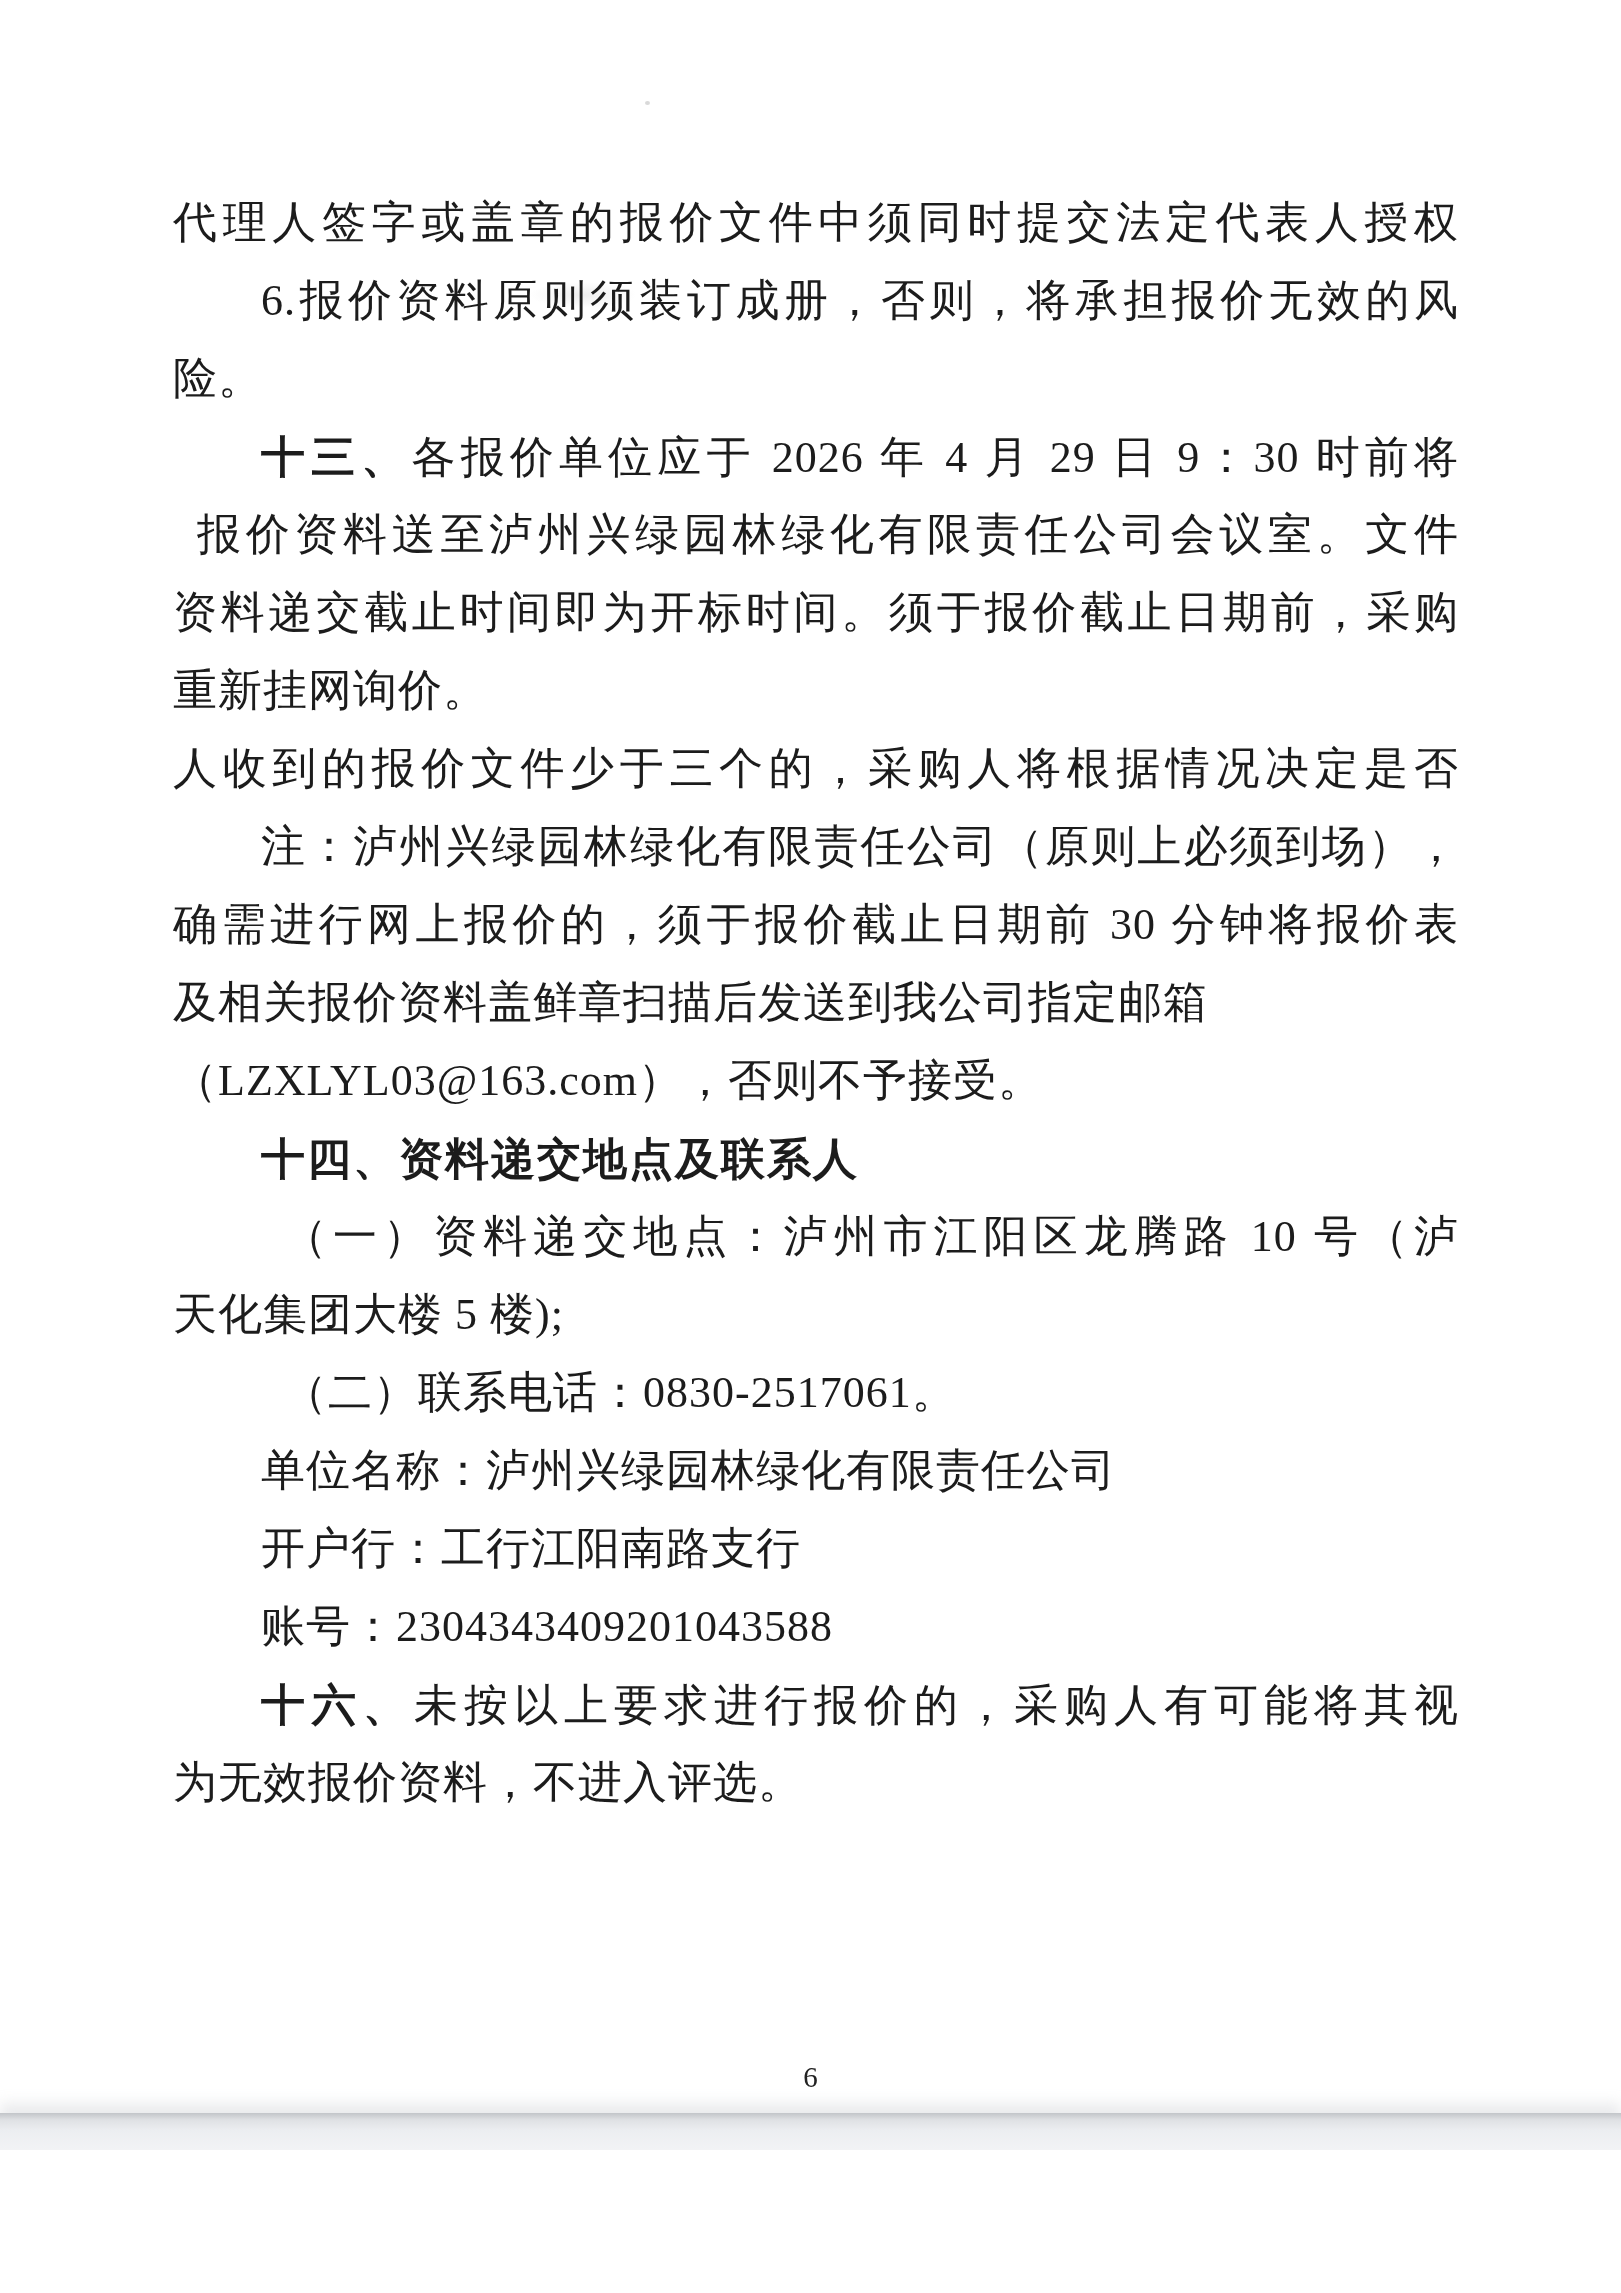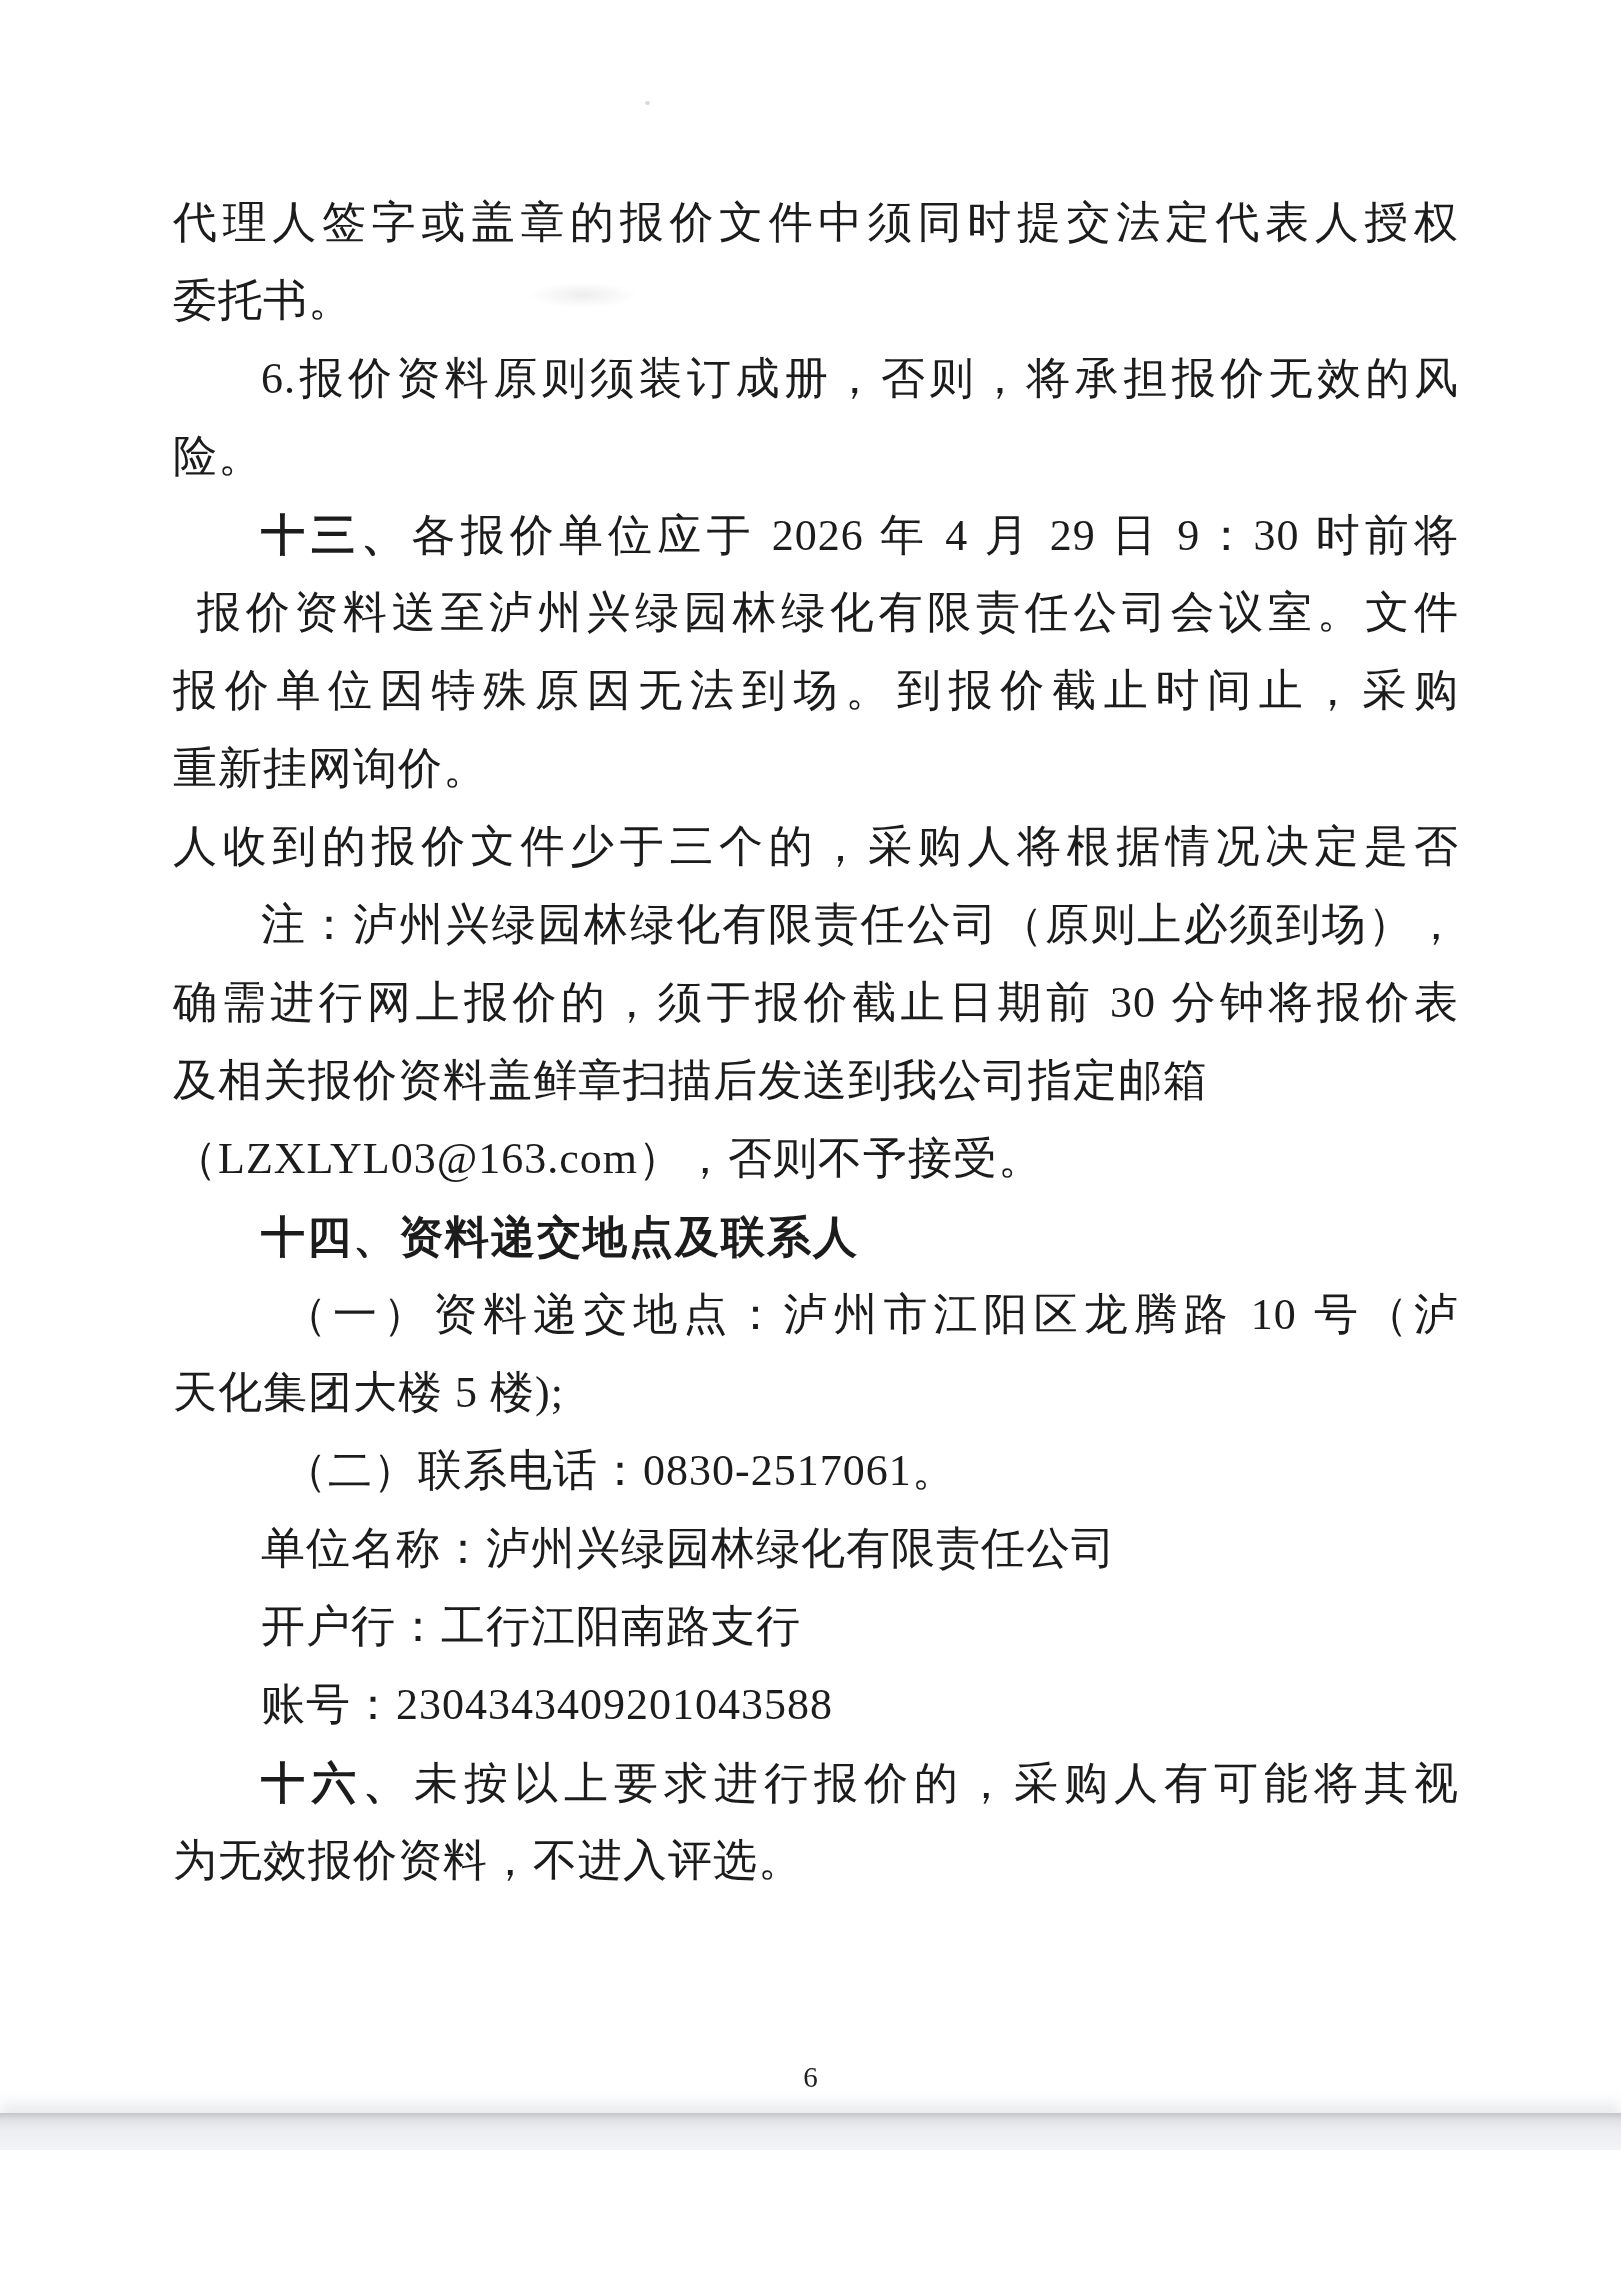"委托书。" div.line { html: <div><span>委托书。</span></div> -> none }
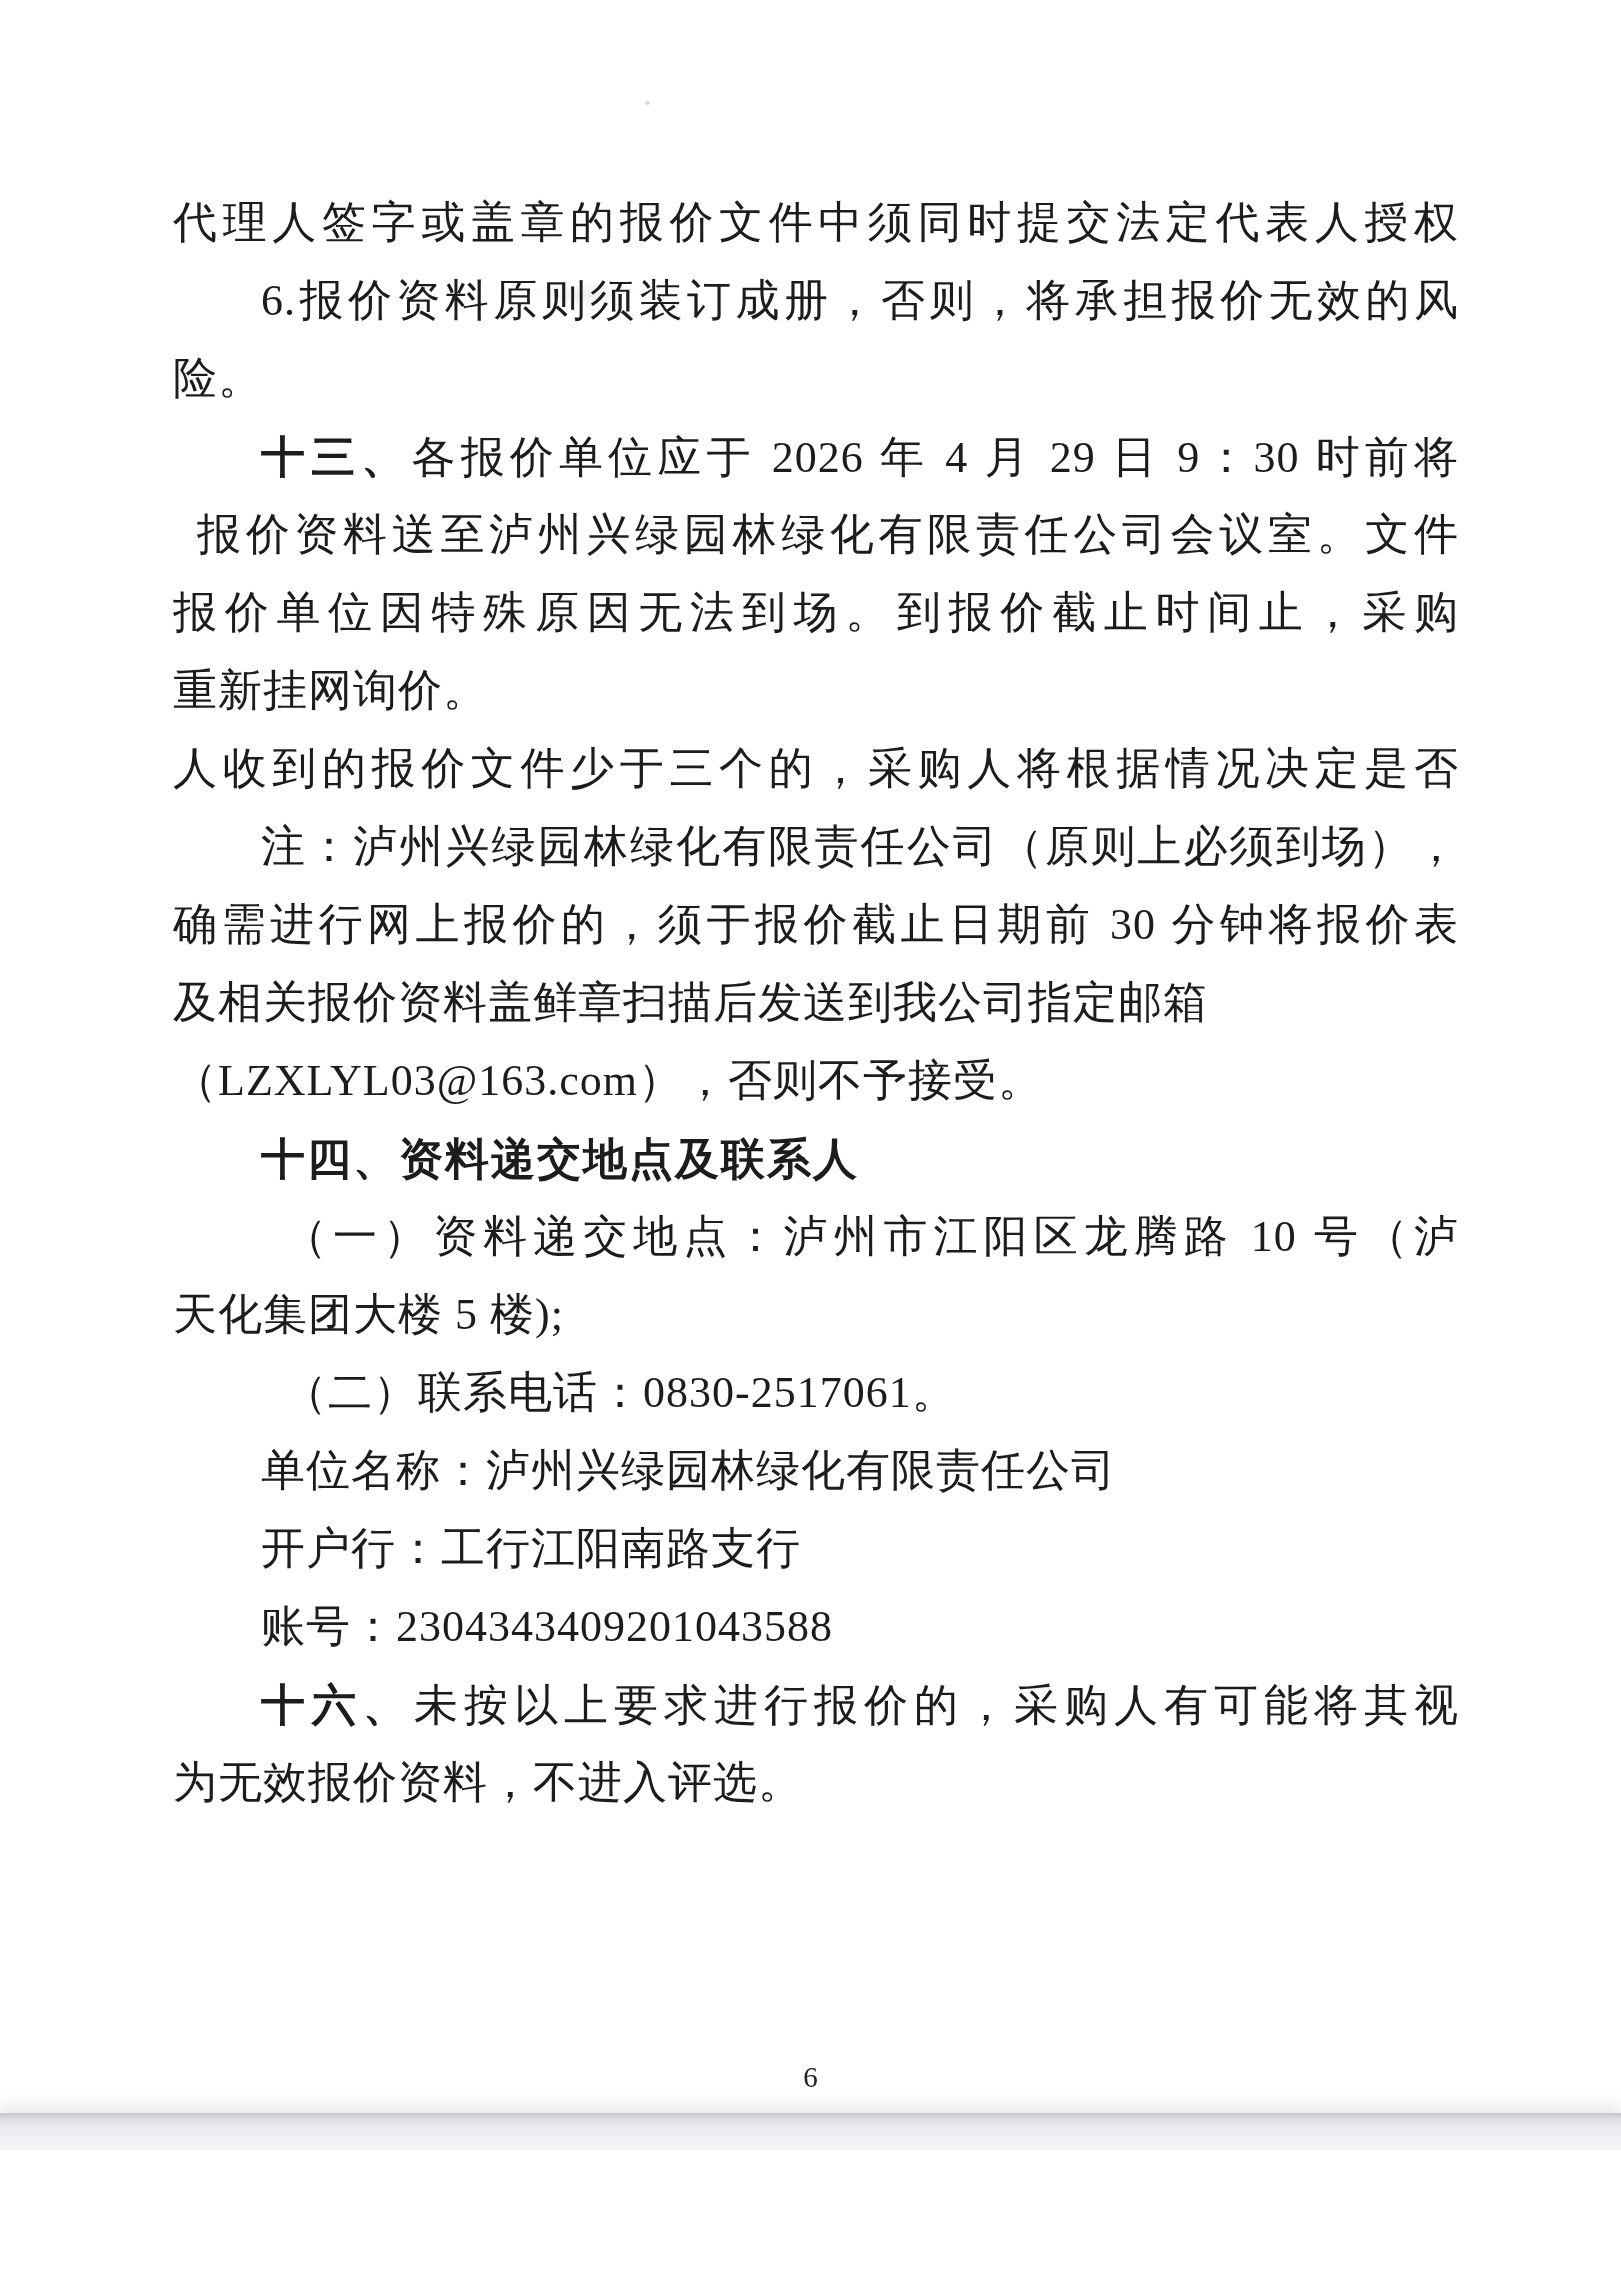"报价单位因特殊原因无法到场。到报价截止时间止，采购" span.seg { text: 报价单位因特殊原因无法到场。到报价截止时间止 -> 资料递交截止时间即为开标时间。须于报价截止日期前 }
